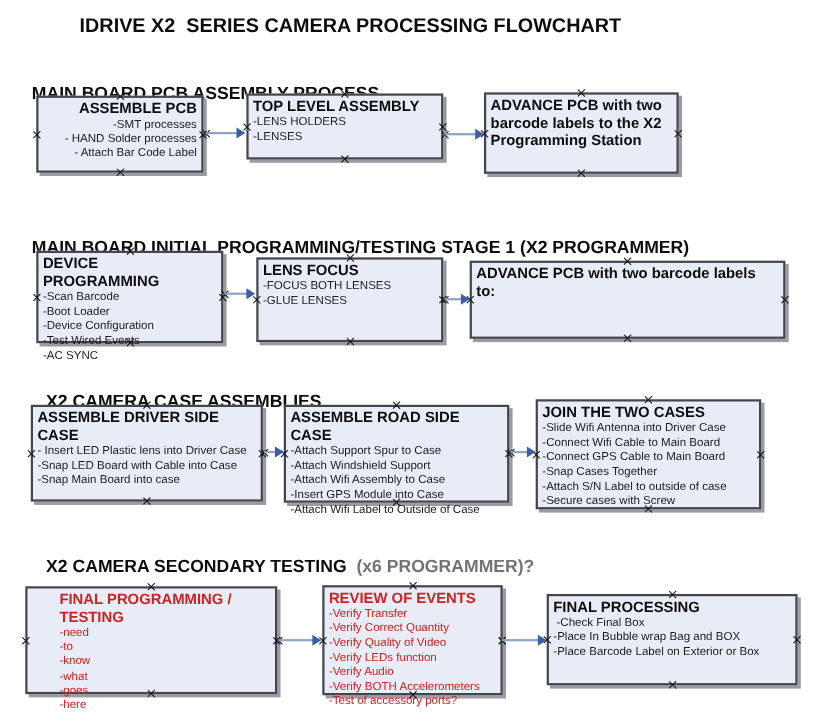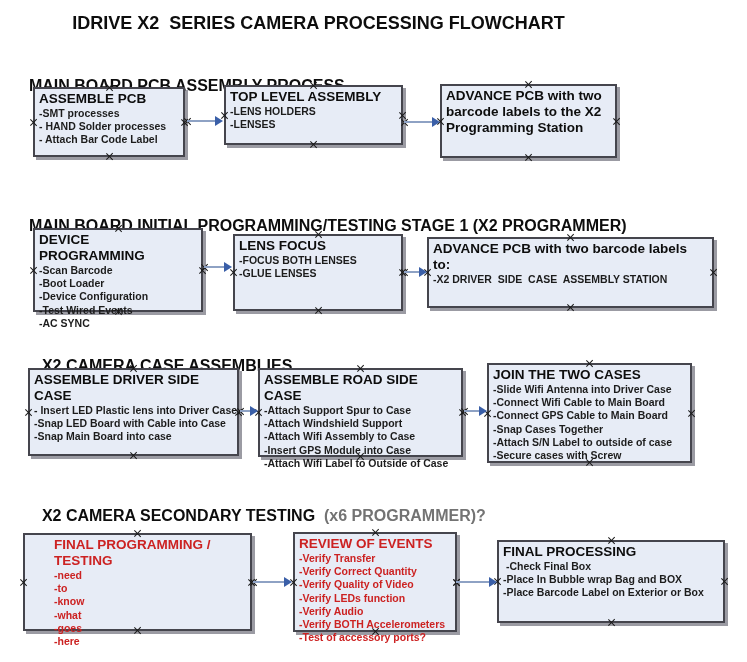"ASSEMBLE PCB" #b1 { text-align: none -> right }
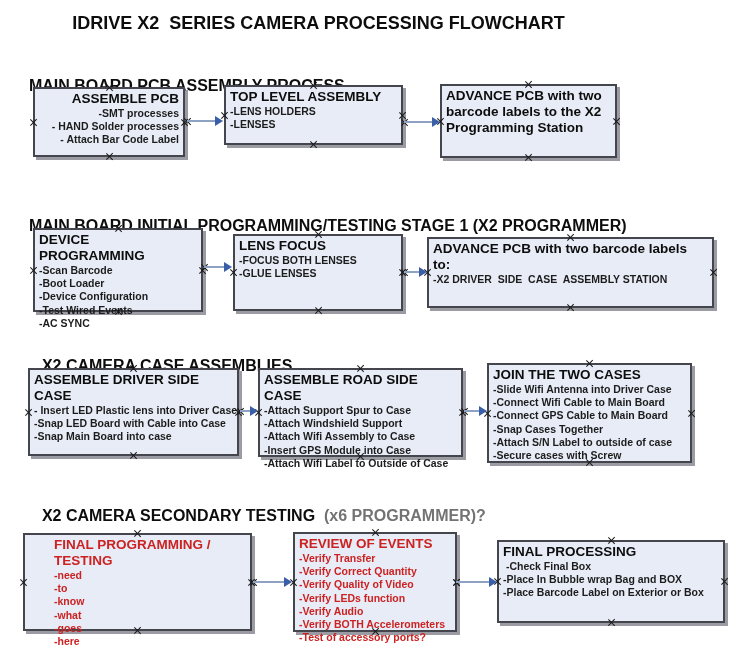"-SMT processes" .fbox .item { font-weight: bold -> none }
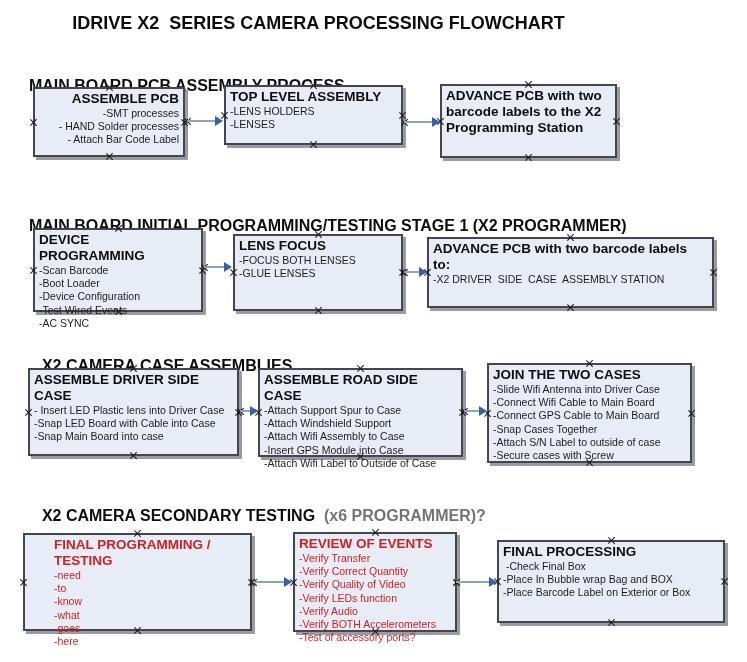"-X2 DRIVER SIDE CASE ASSEMBLY" div.item { html: <div>-X2 DRIVER SIDE CASE ASSEMBLY STATION</div> -> none }
